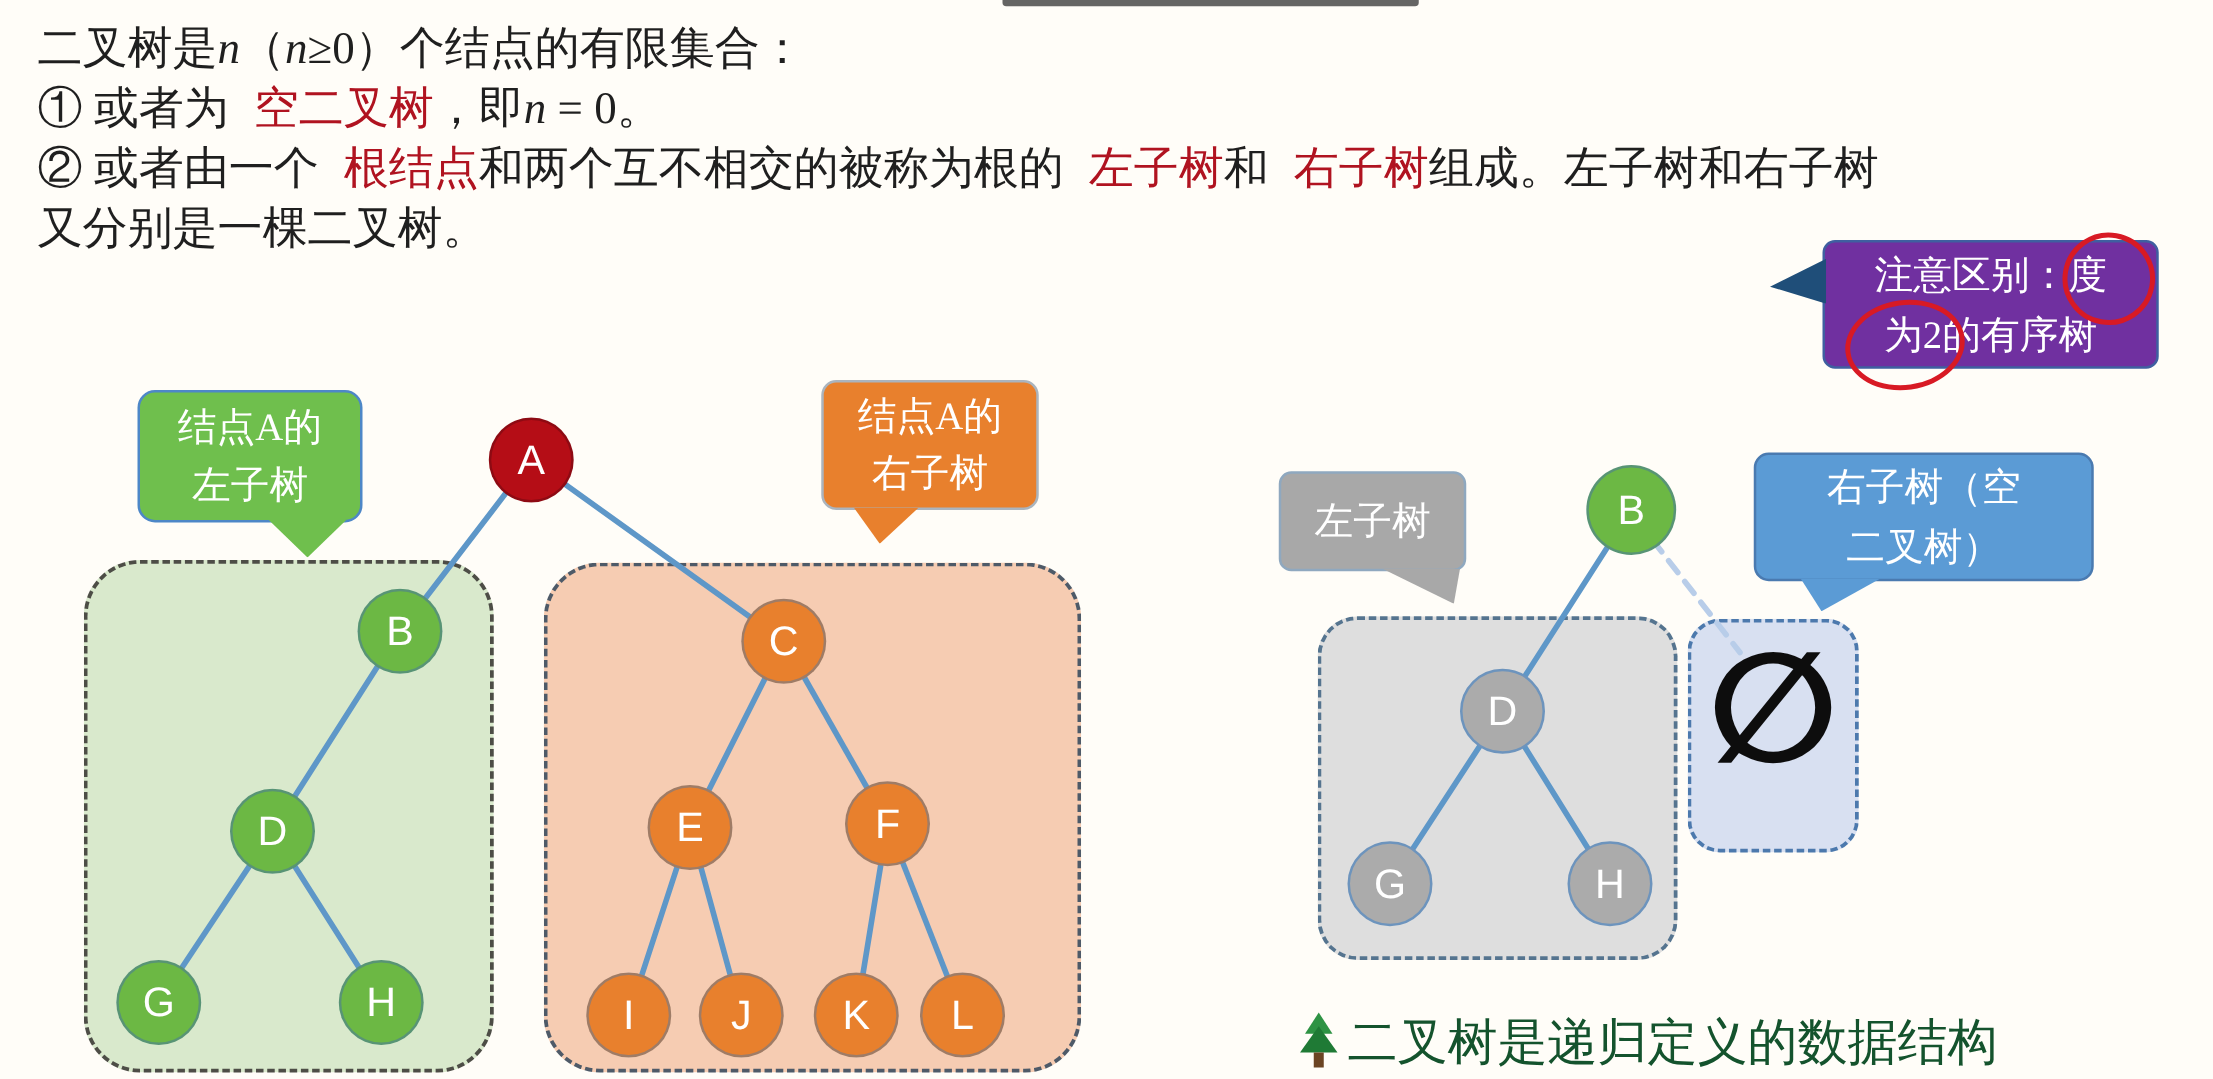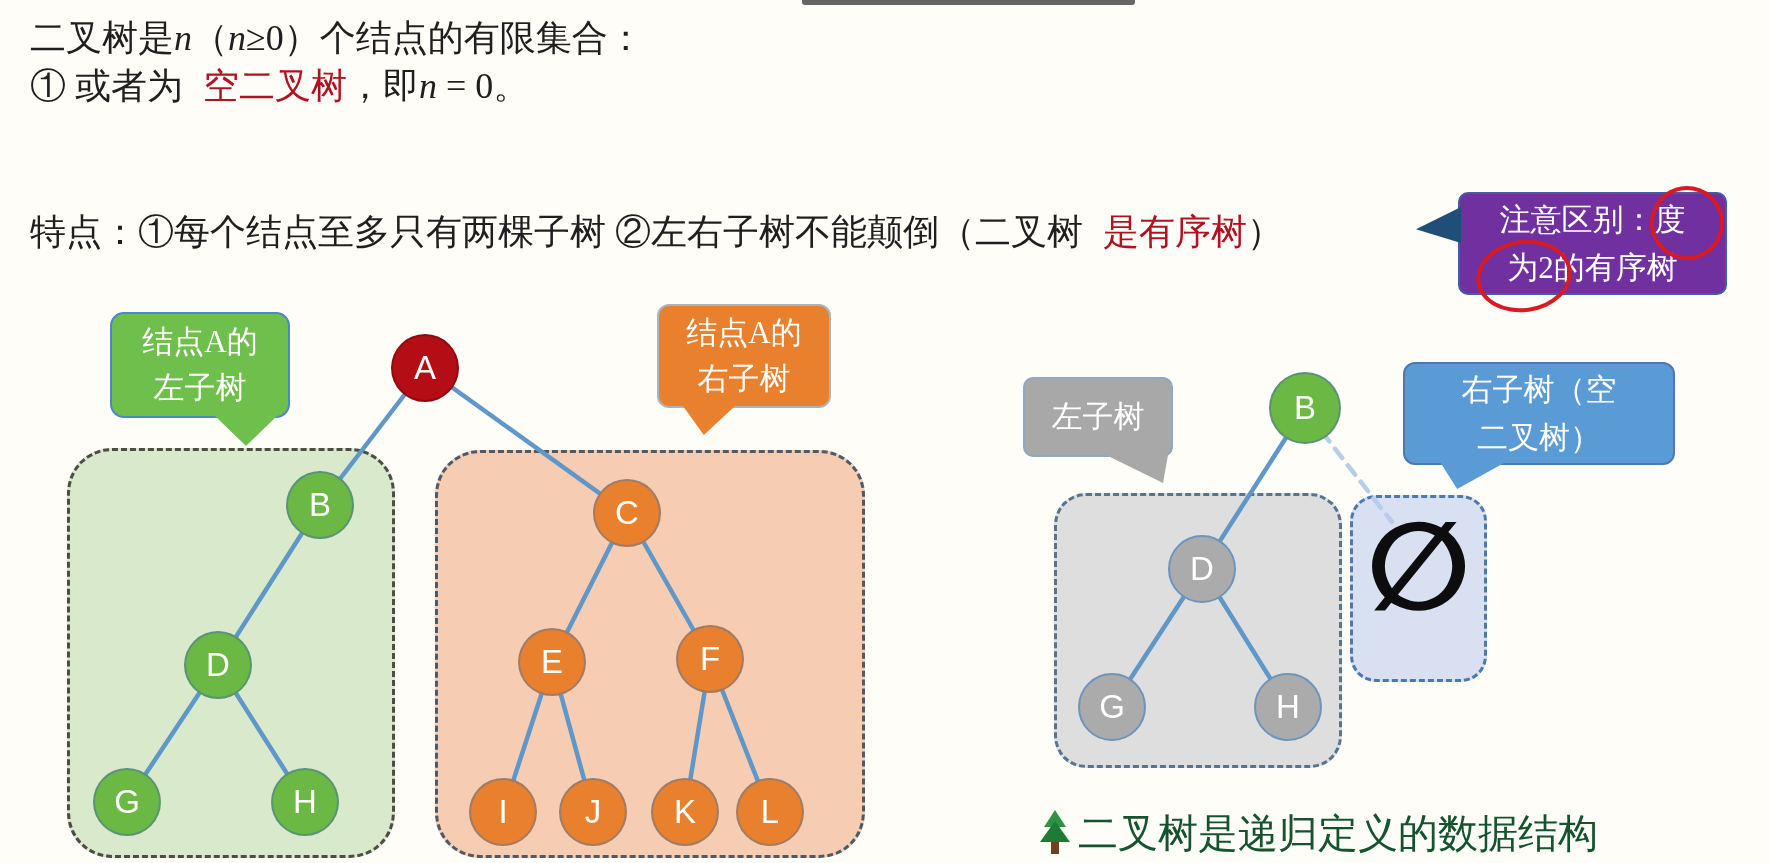"② 或者由一个 根结点和两个互不相交的被称为根的 左子树和" div.tline { html: none -> <div><span>② 或者由一个</span><span>根结点</span><span>和两个互不相交的被称为根的</span><span>左子树</span><span>和</span><span>右子树</span><span>组成。左子树和右子树</span></div> }
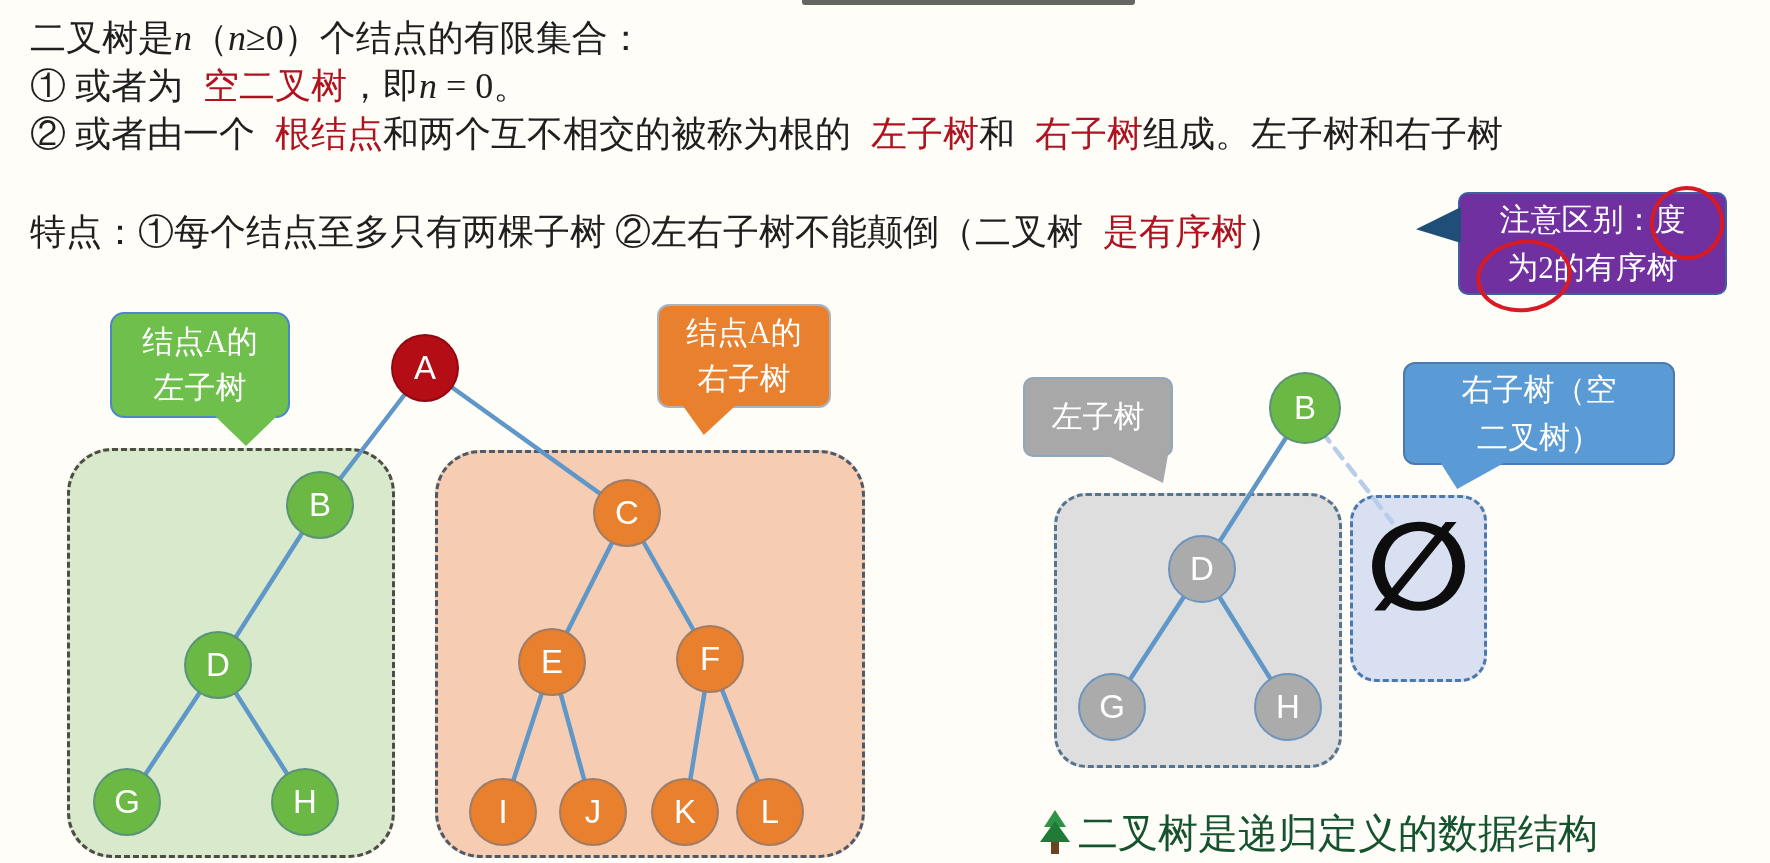"又分别是一棵二叉树。" div.tline { html: none -> <div><span>又分别是一棵二叉树。</span></div> }
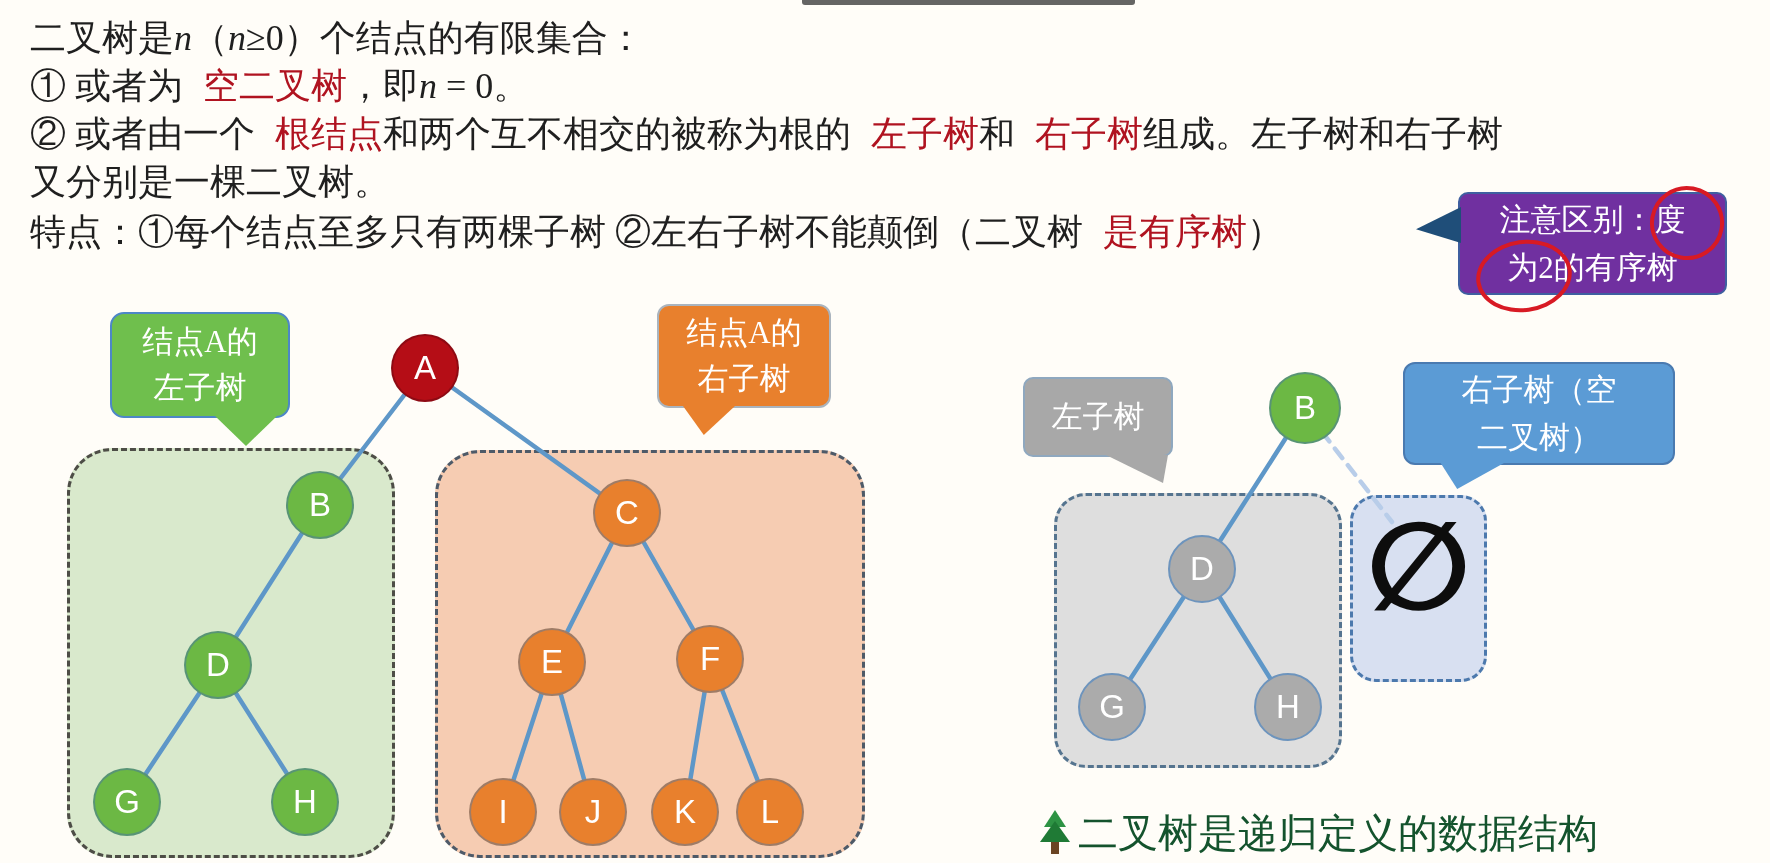"特点：①每个结点至多只有两棵子树 ②左右子树不能颠倒（二叉树 是有序树）" div.tline { html: <div><span>特点：①每个结点至多只有两棵子树 ②左右子树不能颠倒（二叉树</span><span>是有序树</span><span>）</span></div> -> none }
